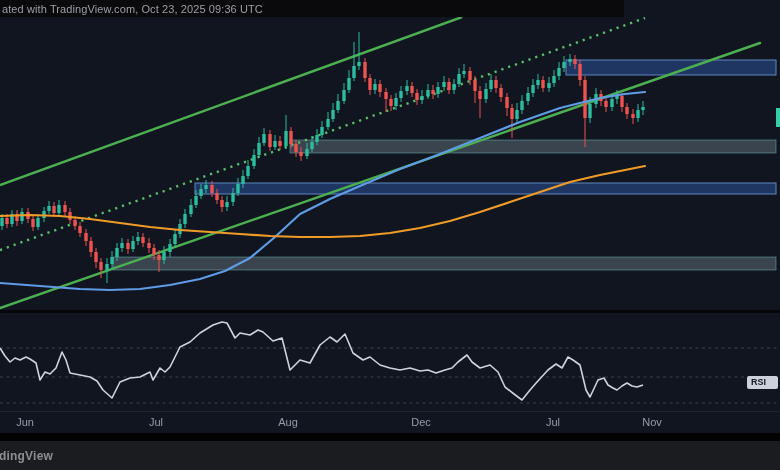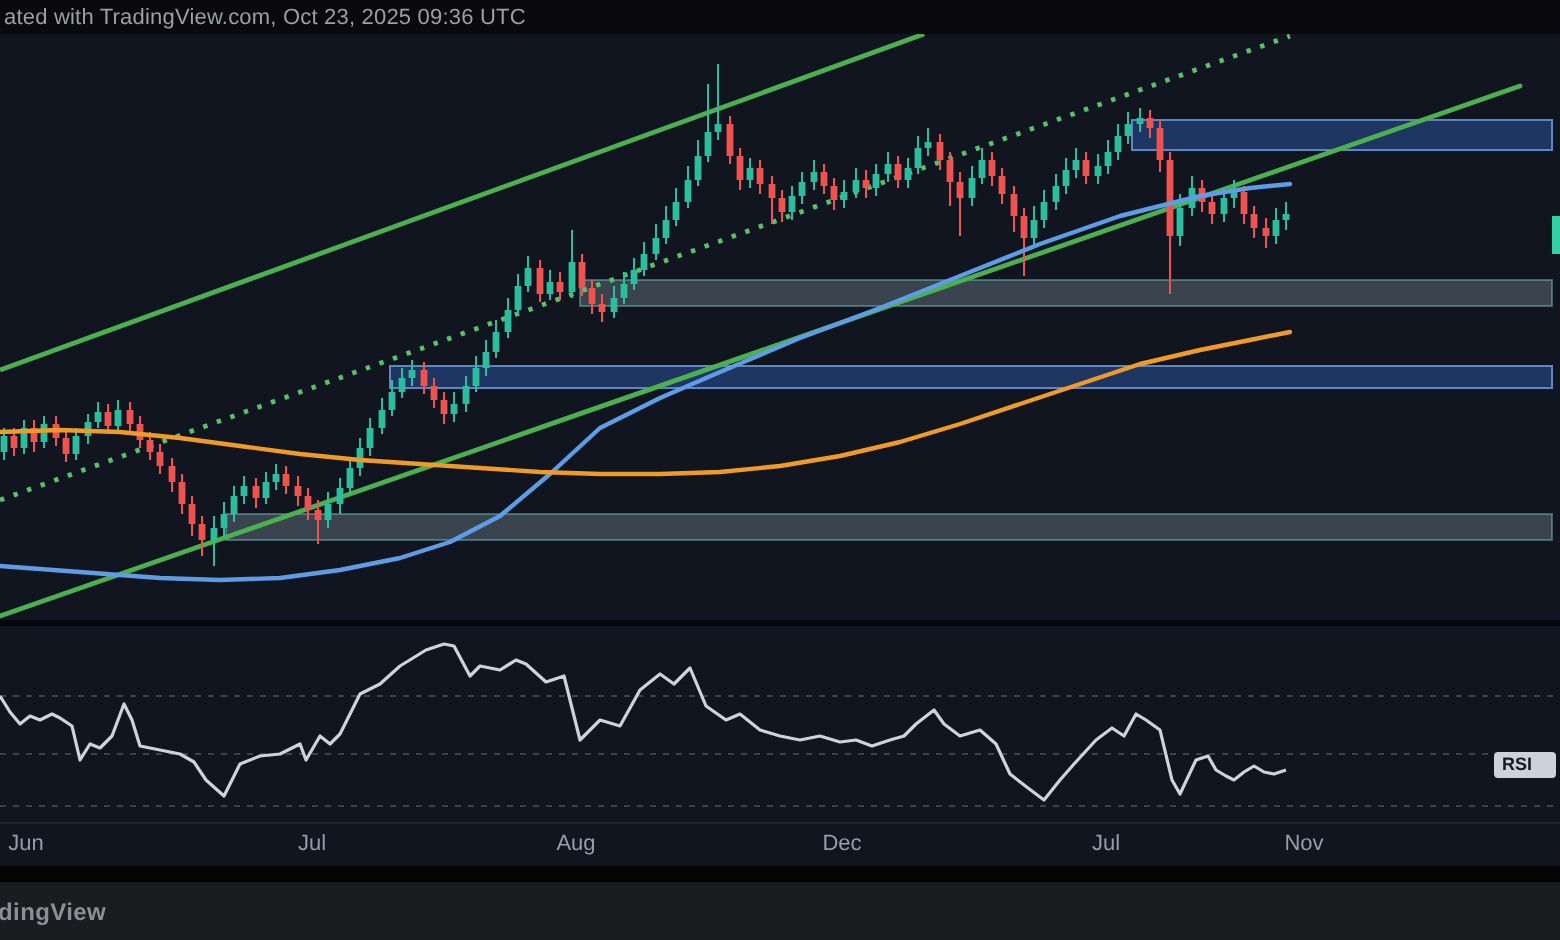"ated with TradingView.com, Oct 23," #topbar { width: 780px -> 624px }
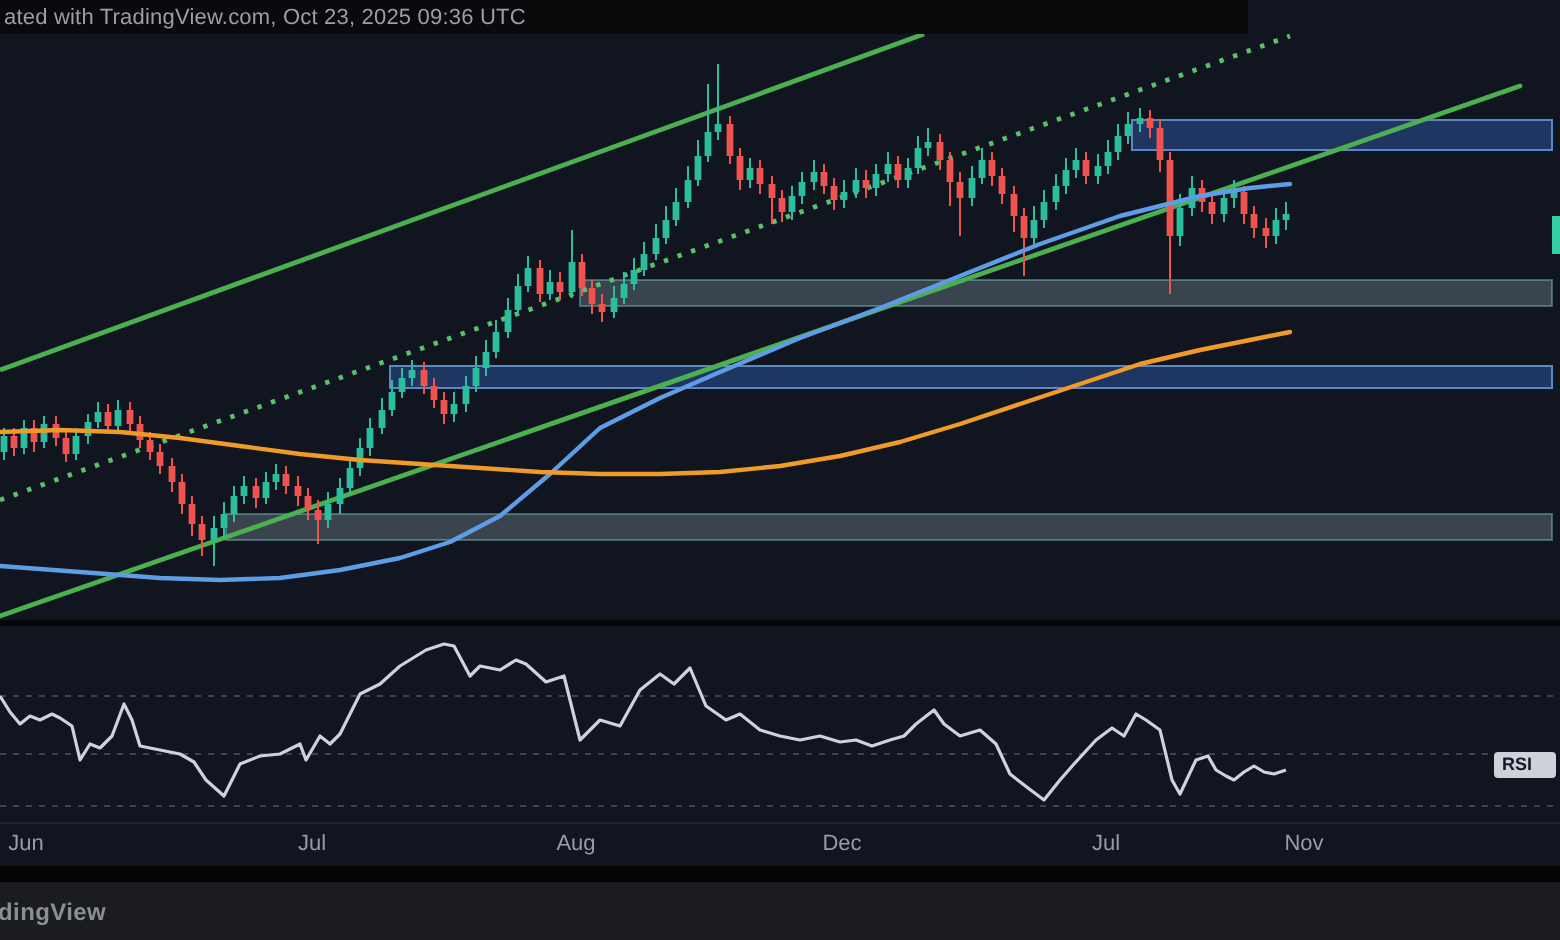"Jun" span.month { left: 13px -> 25px }
